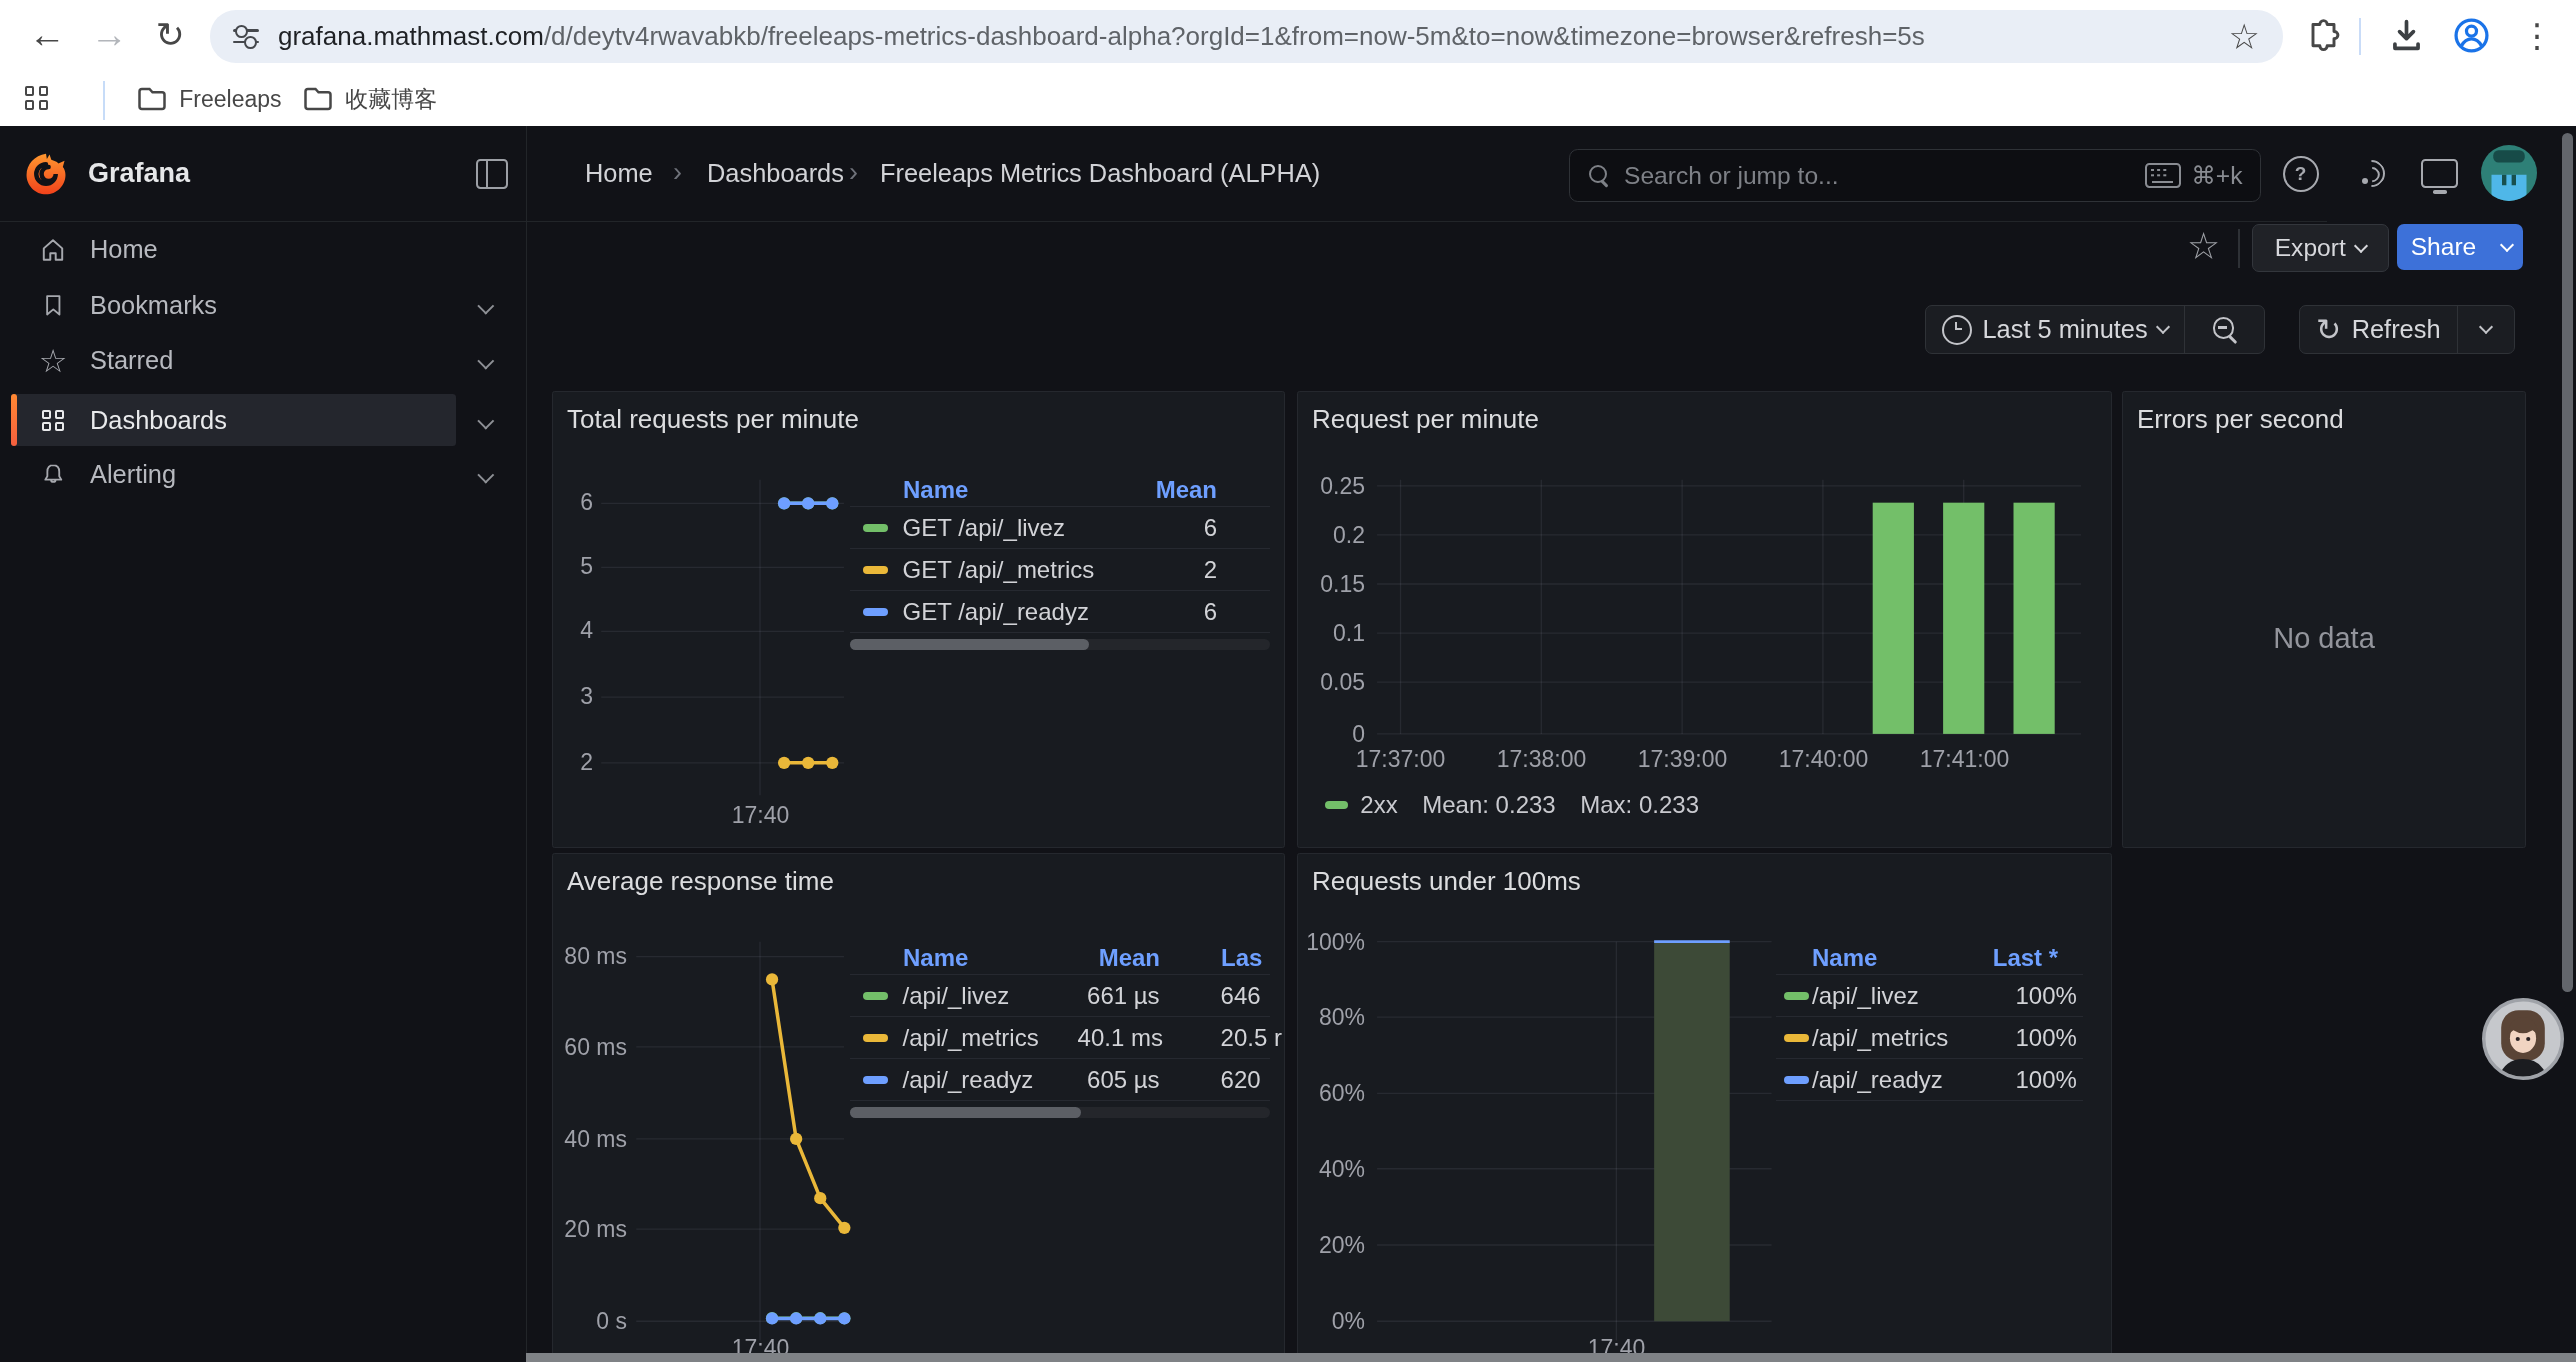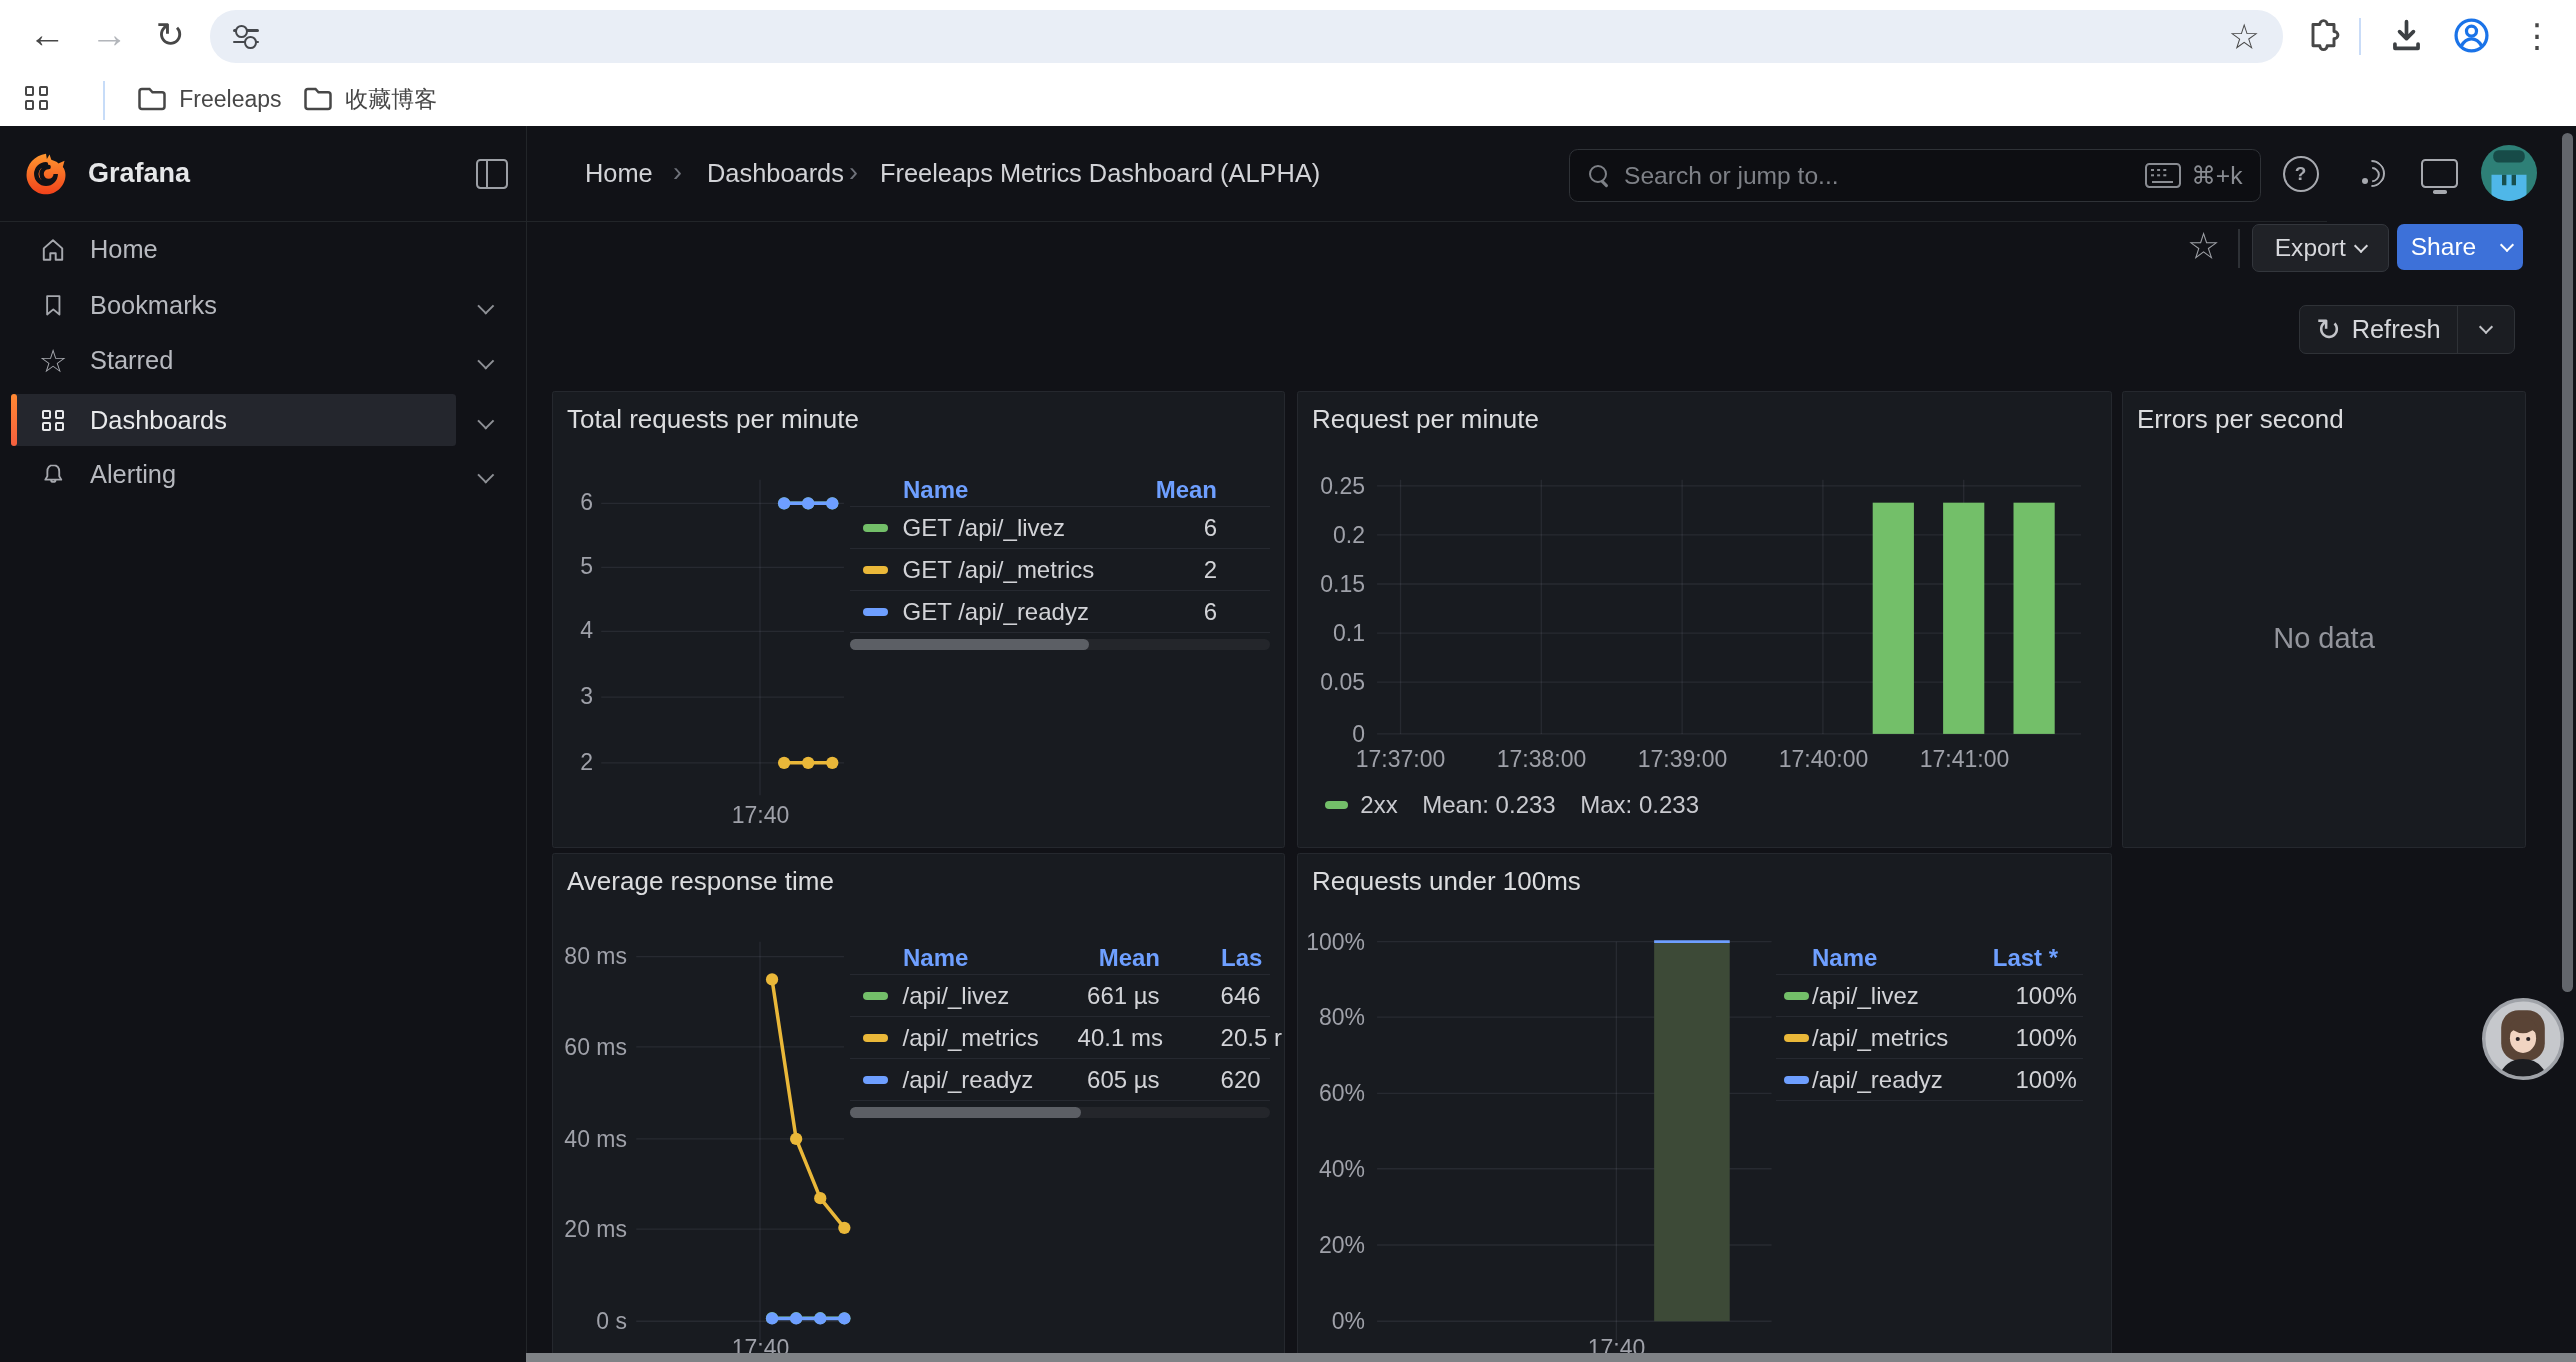"grafana.mathmast.com/d/deytv4rwavabkb/fr" span.urltext { html: none -> <span><span>grafana.mathmast.com</span><span>/d/deytv4rwavabkb/freeleaps-metrics-dashboard-alpha?orgId=1&amp;from=now-5m&amp;to=now&amp;timezone=browser&amp;refresh=5s</span></span> }
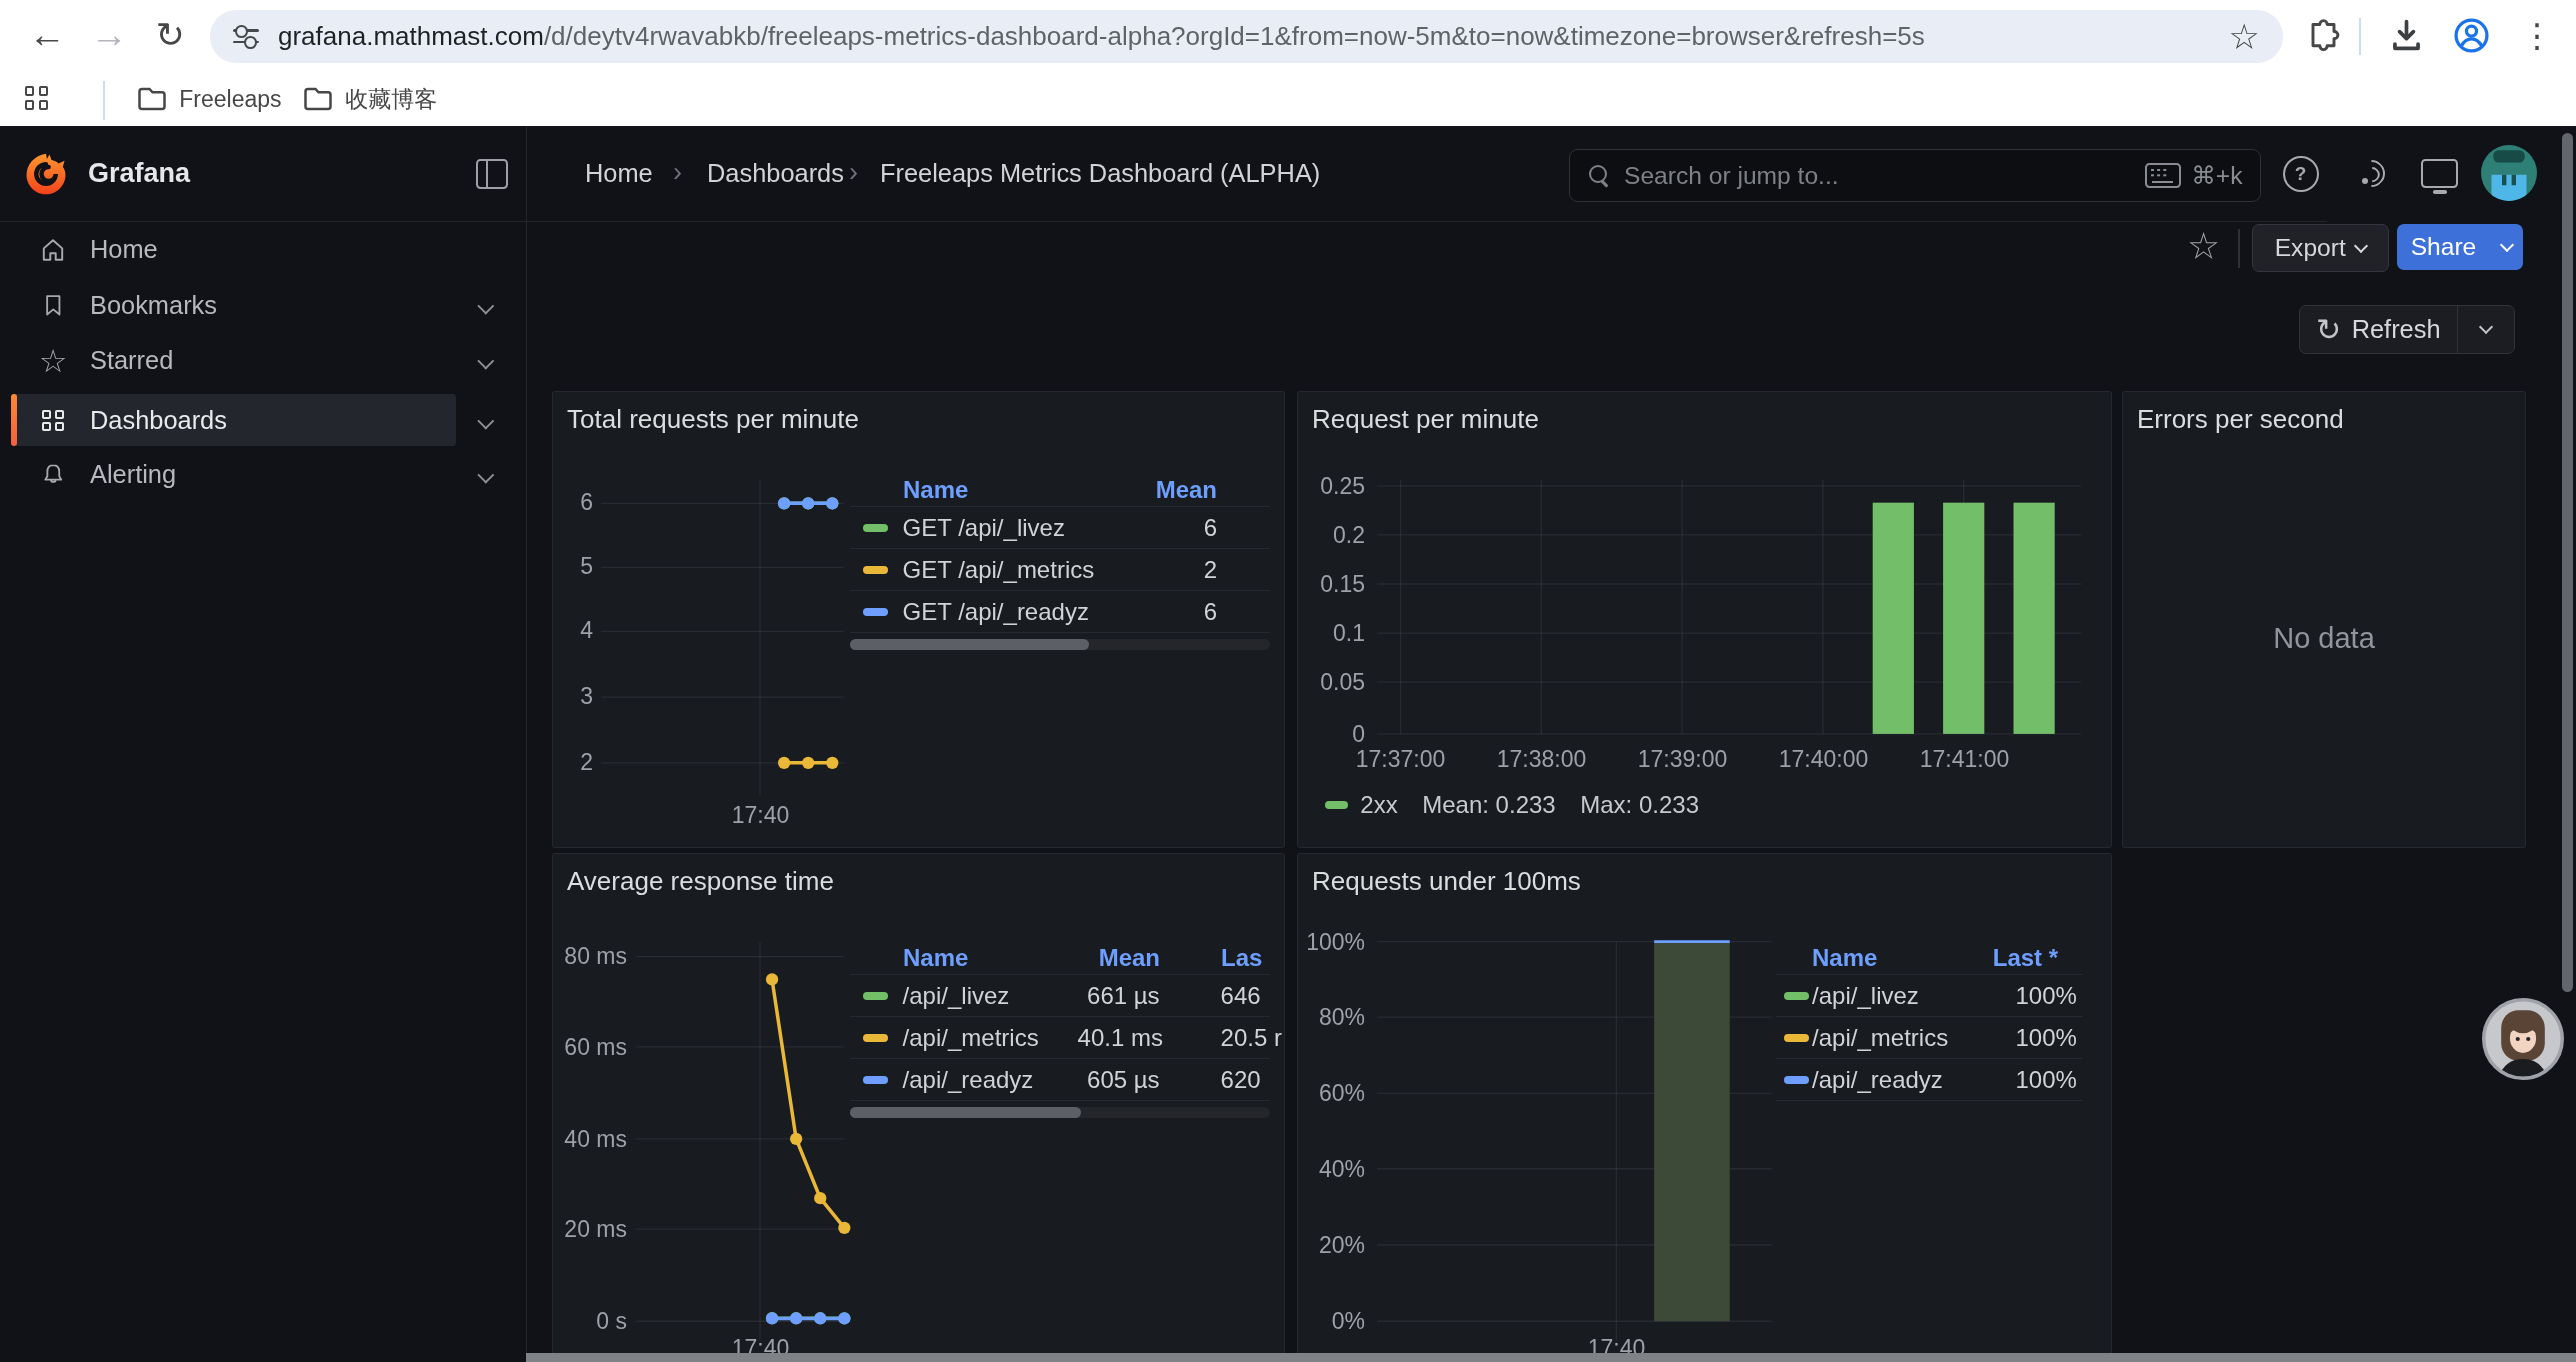"Last 5 minutes" div.tgroup { html: none -> <div> <div> <span> <i></i> <em></em> </span> <span>Last 5 minutes</span> <span></span> </div> <div> <span> <i></i> <b></b> <em></em> </span> </div> </div> }
